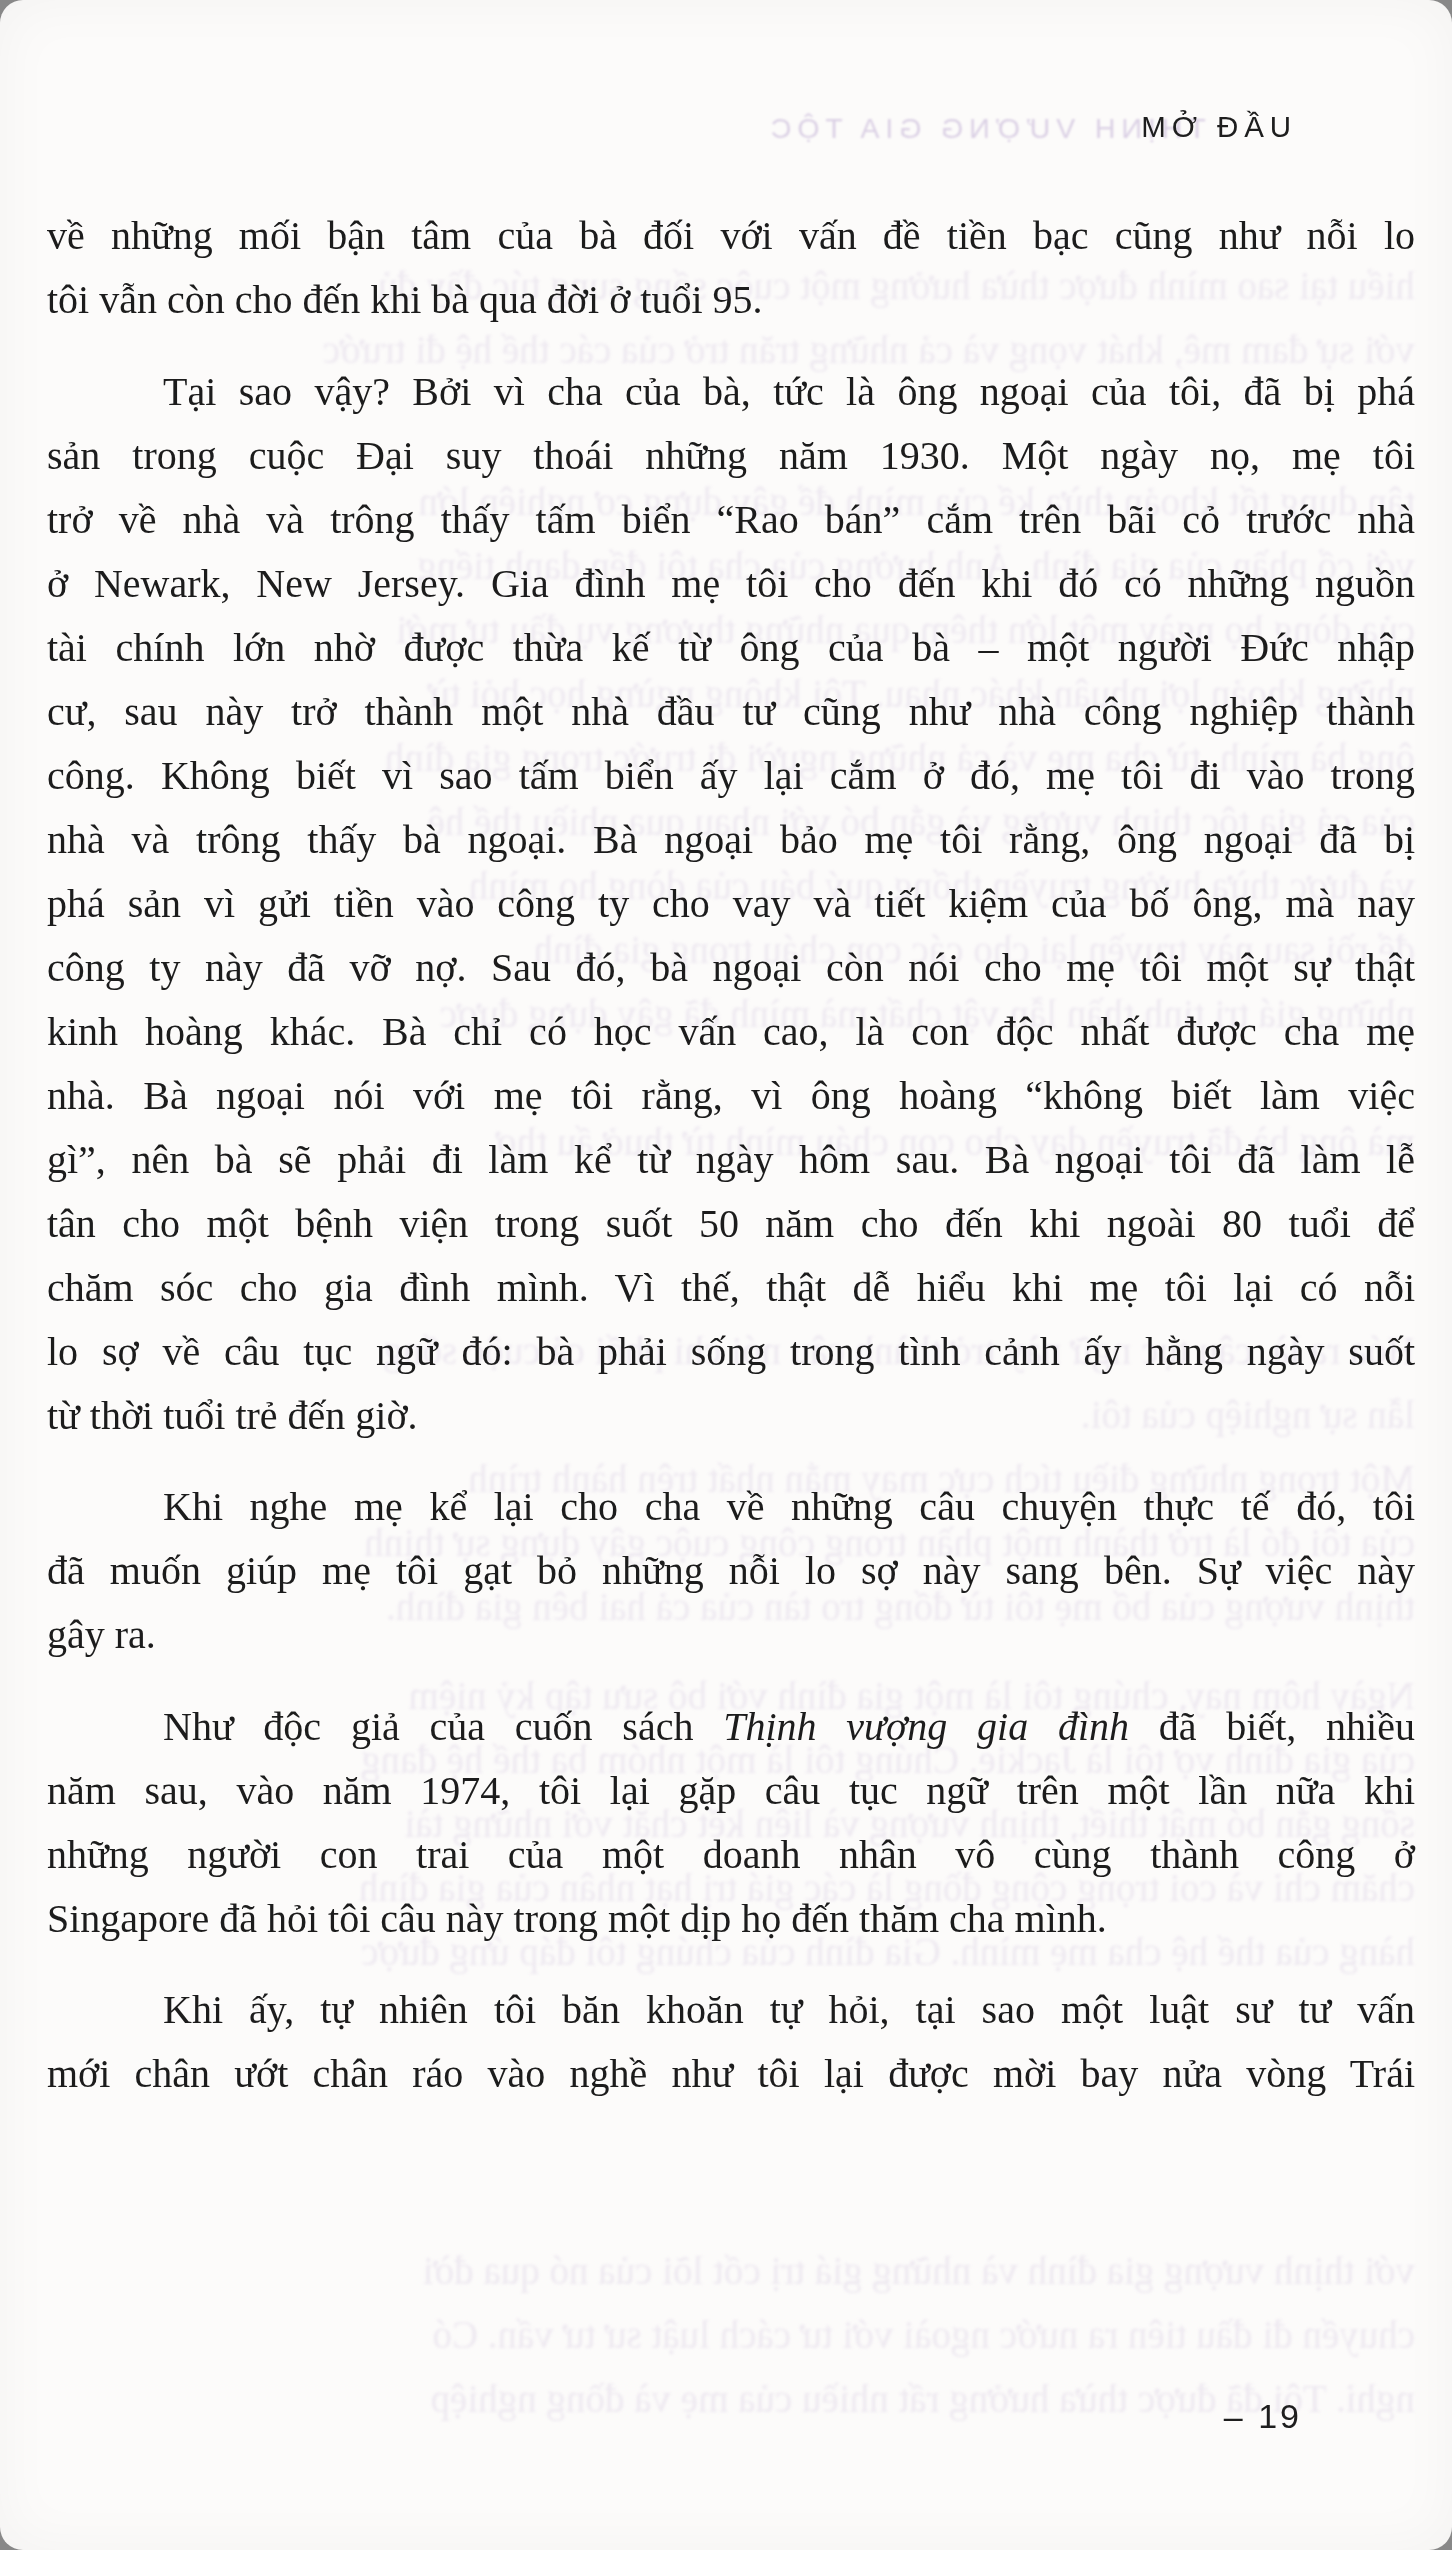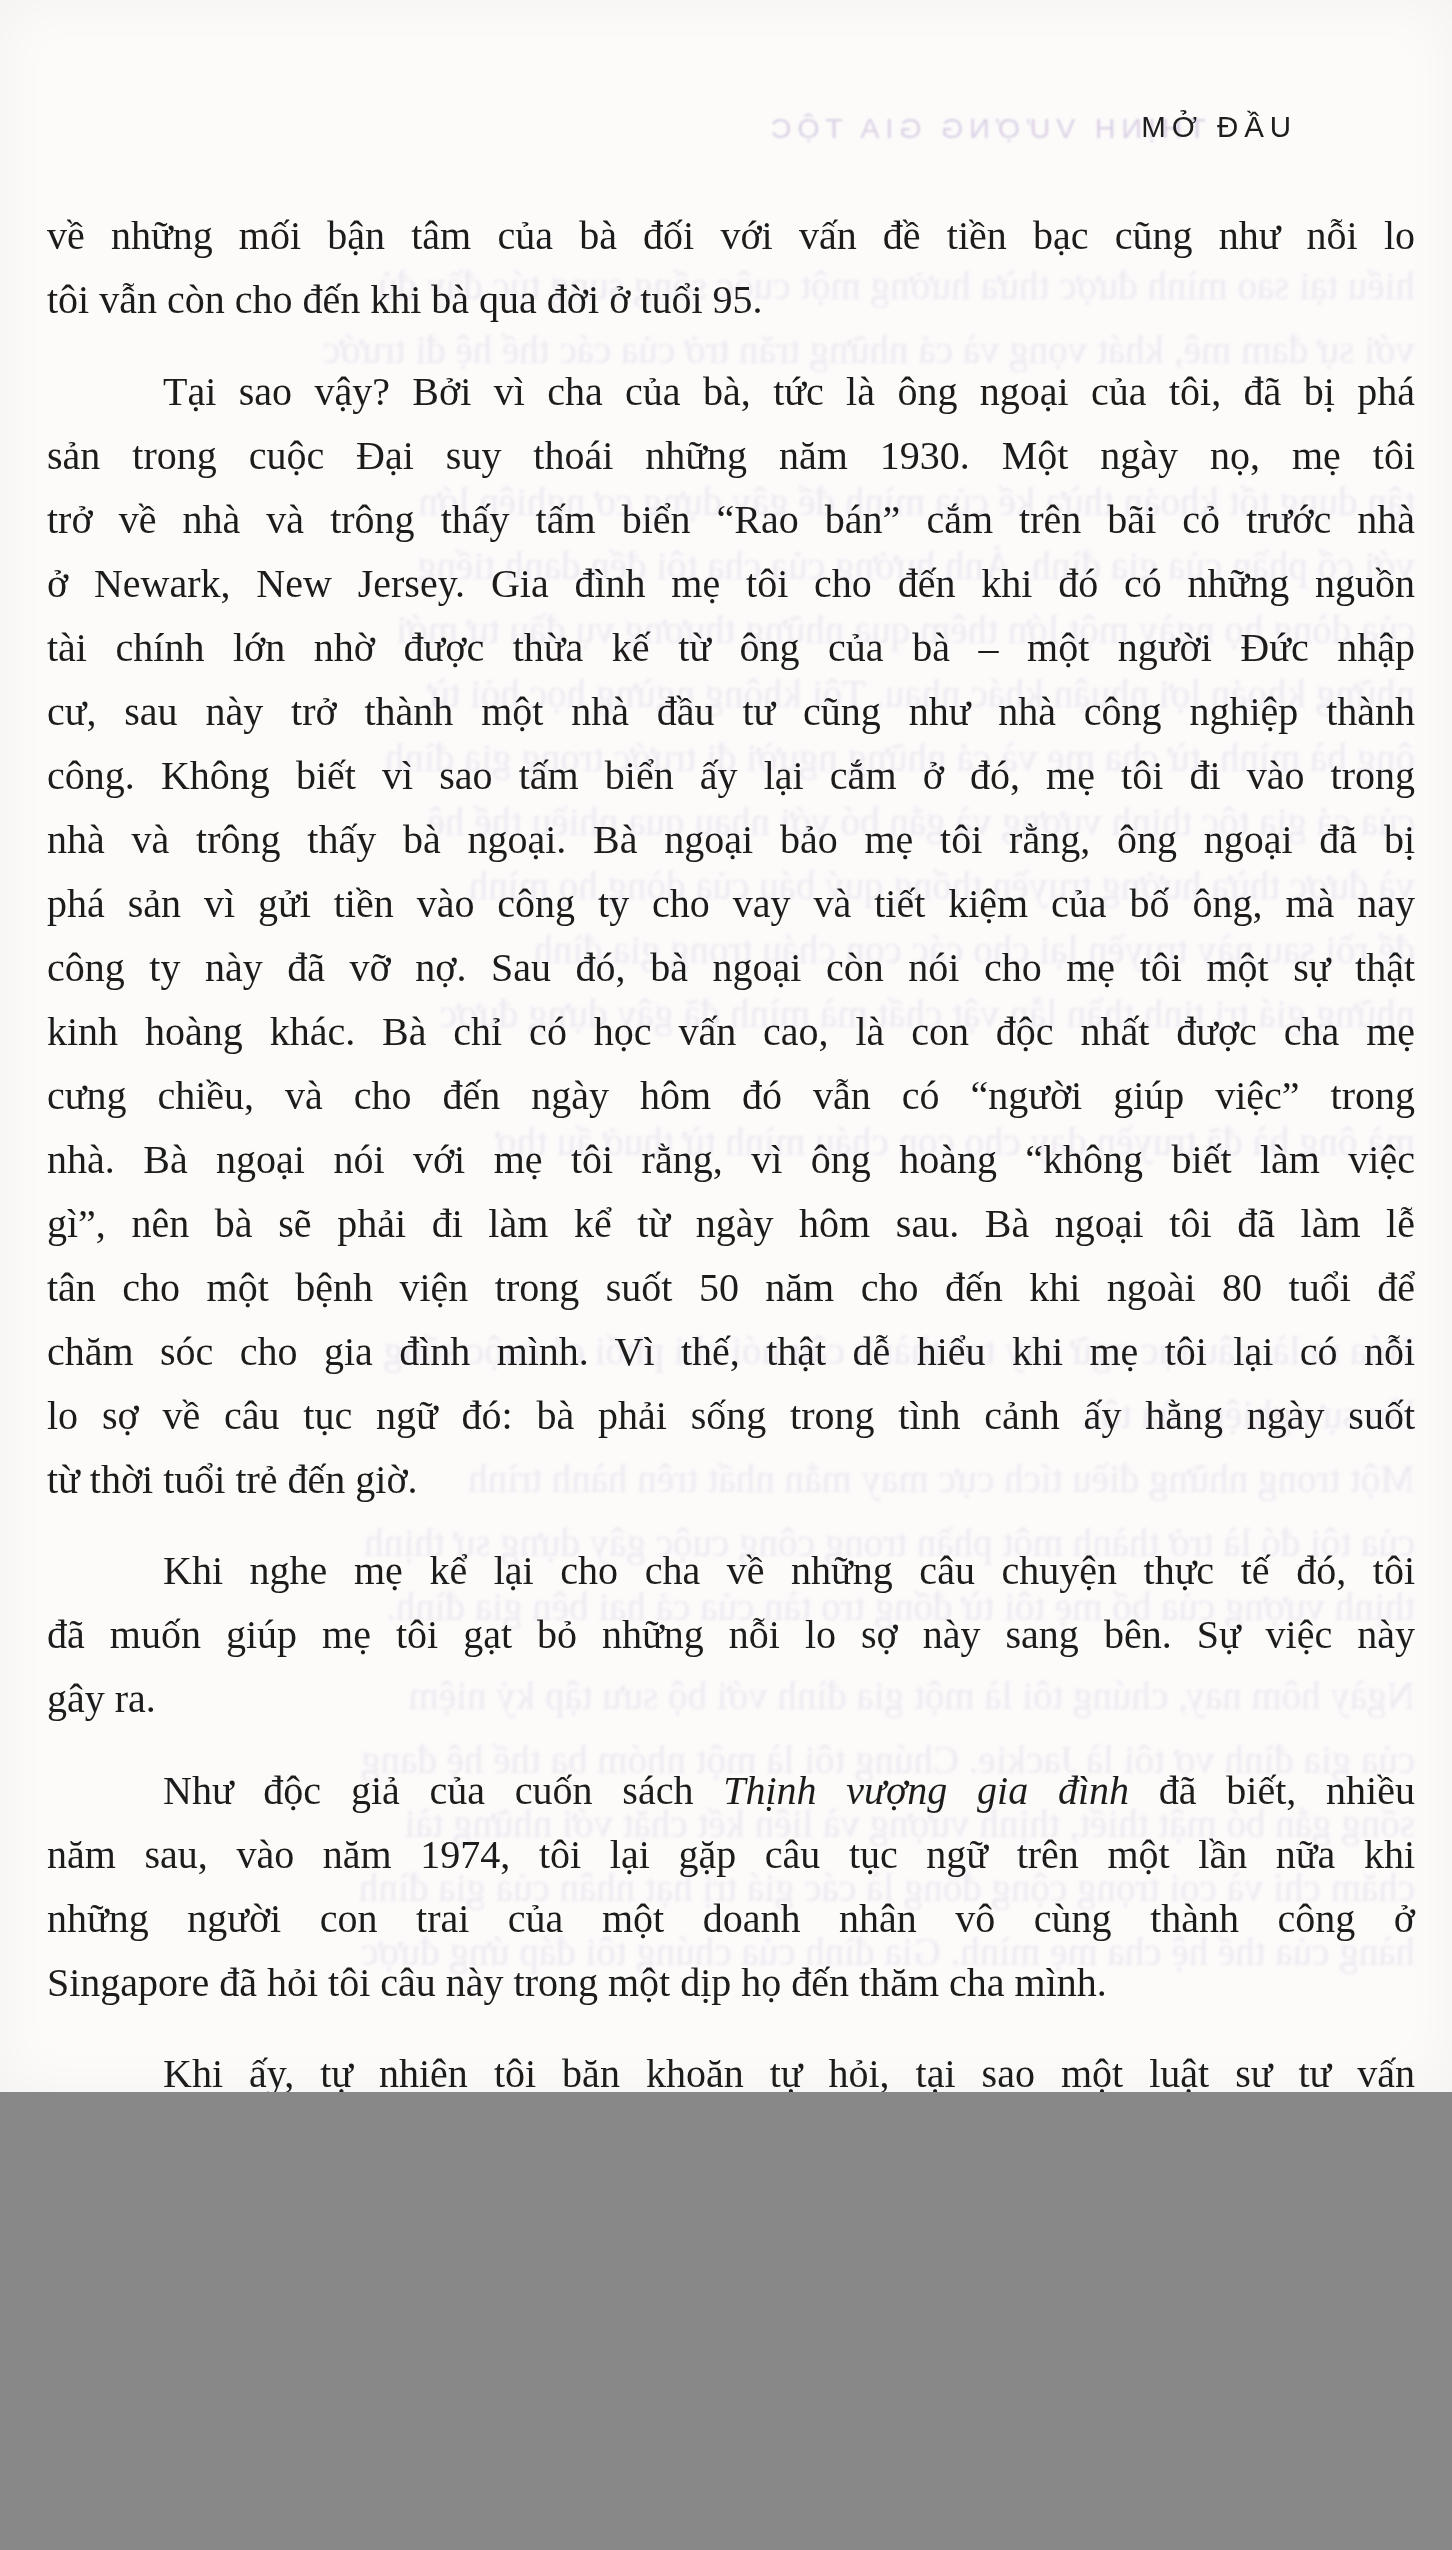"MỞ ĐẦU" .page { border-radius: none -> 23px; height: 2092px -> 2550px }
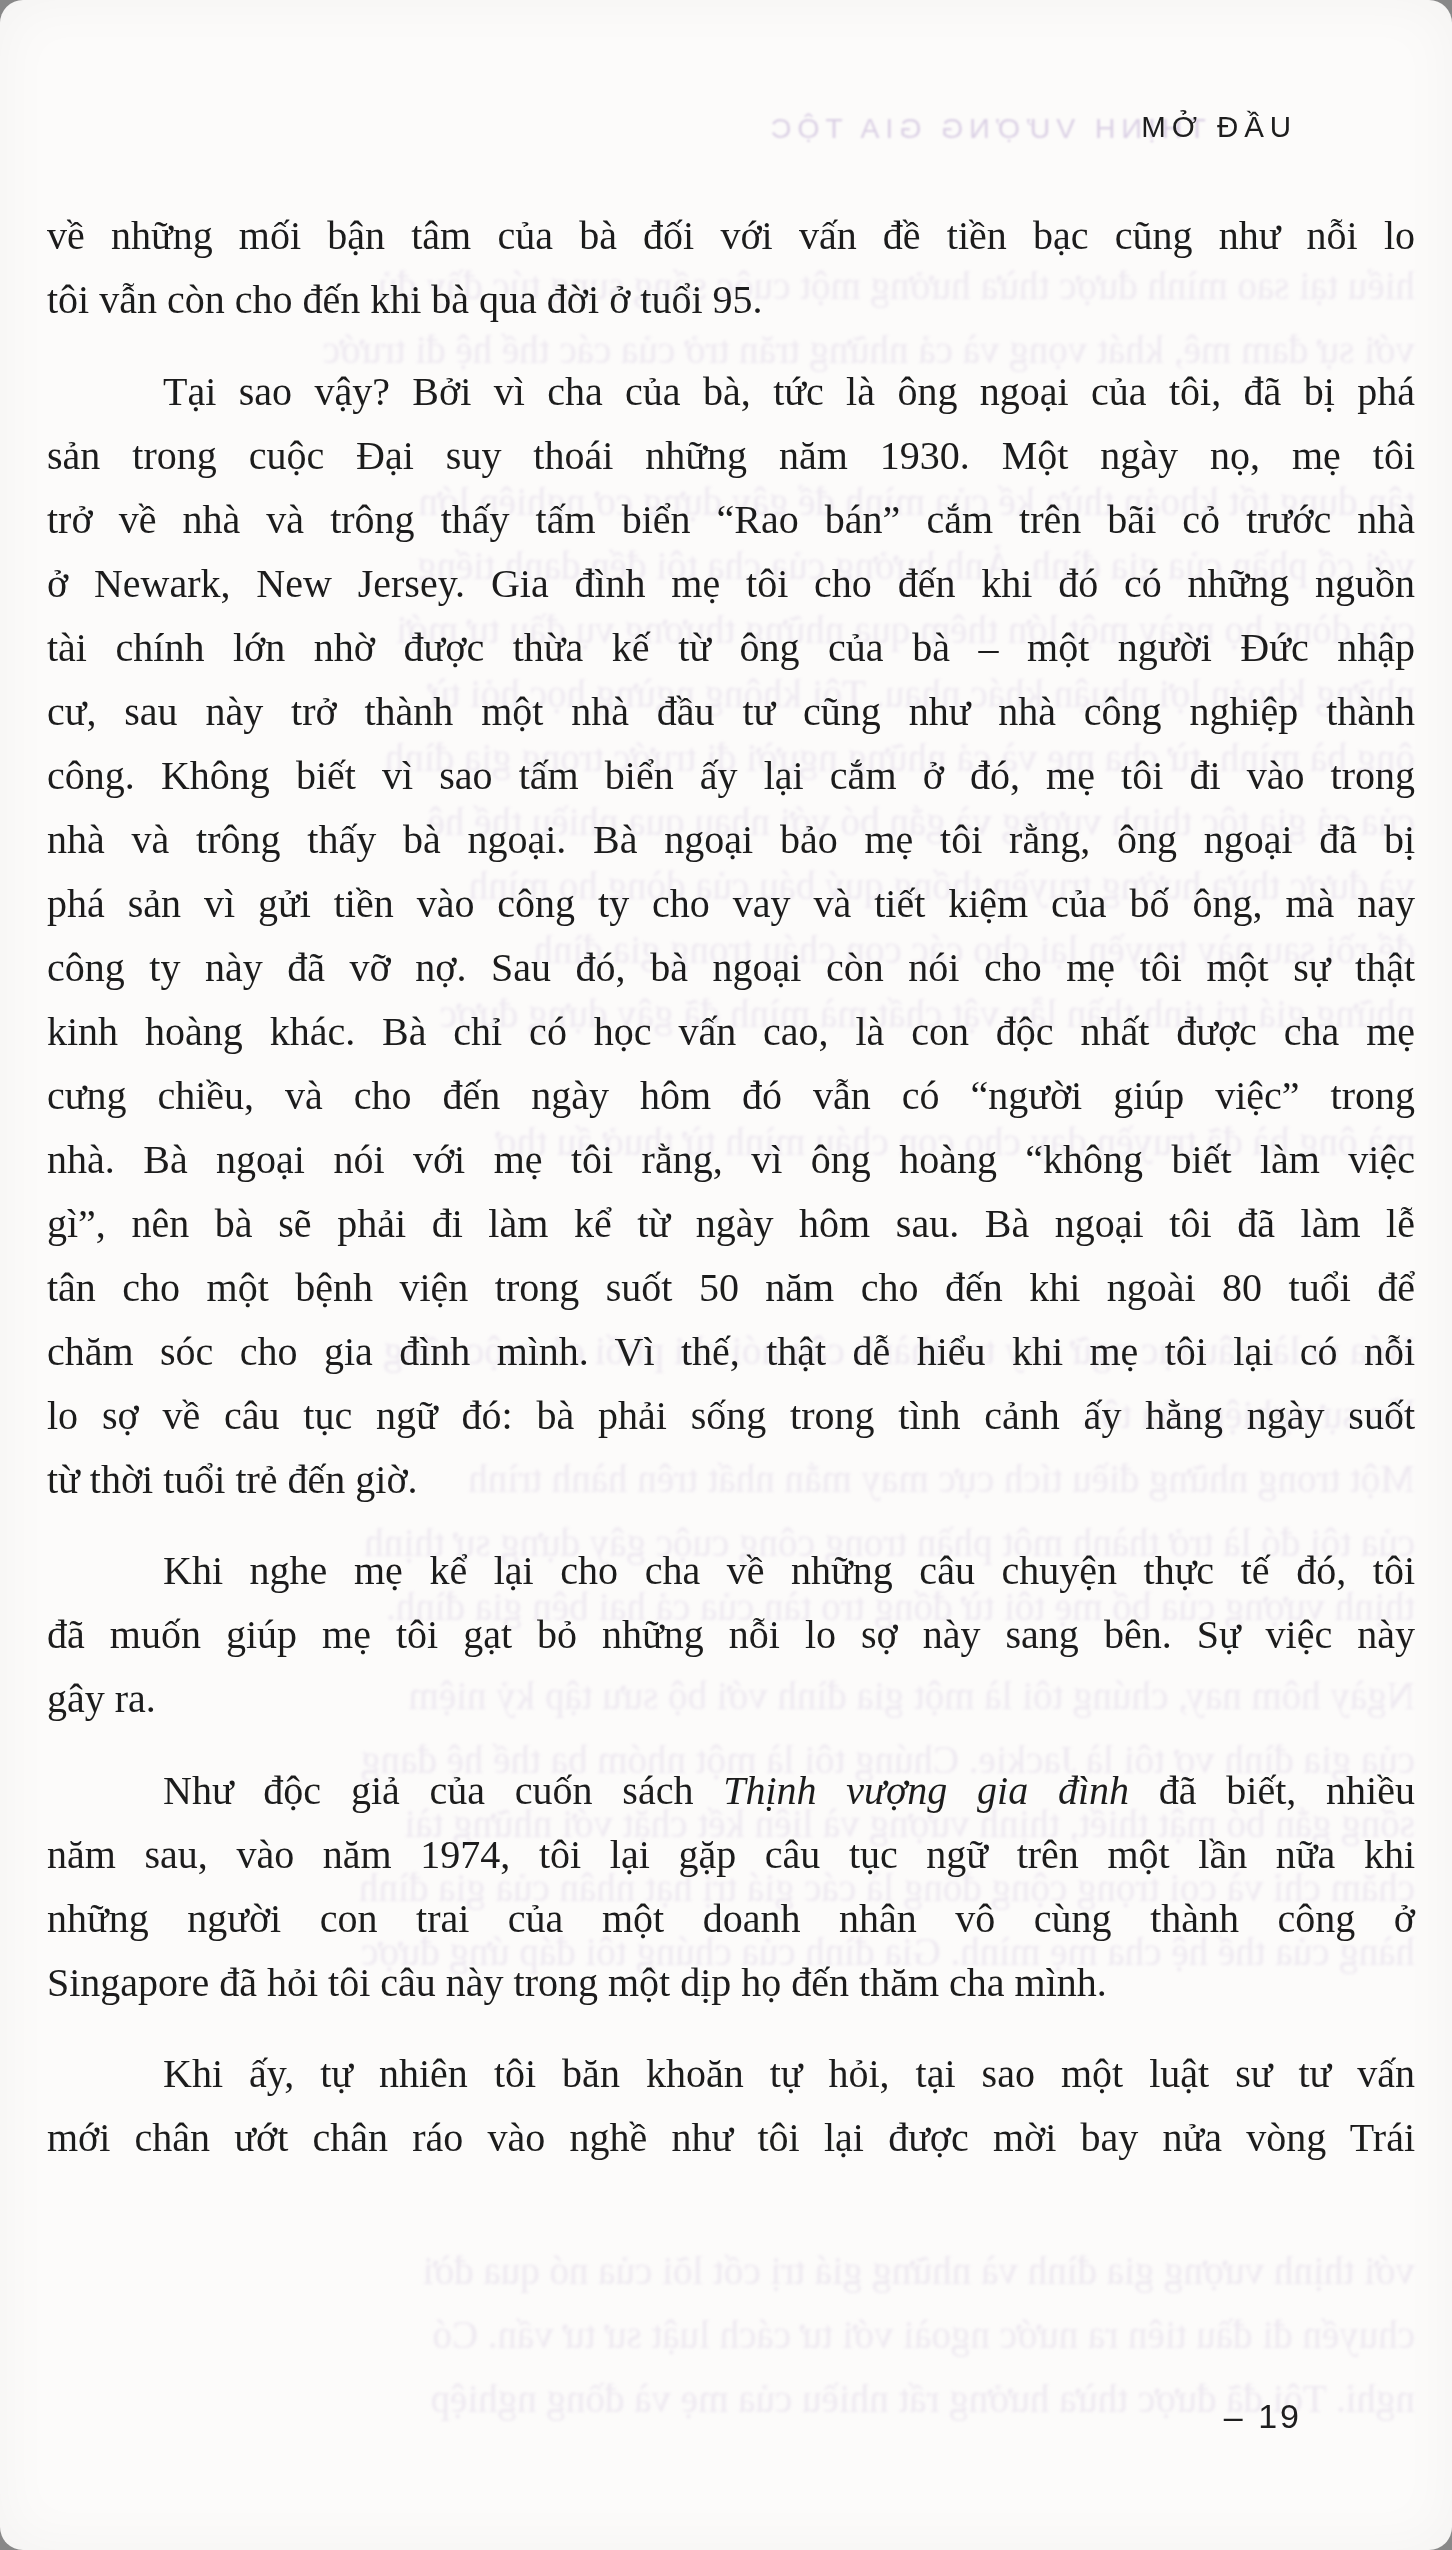"cưng chiều, và cho đến" span.line { html: <span>cưng chiều, và cho đến ngày hôm đó vẫn có “người giúp việc” trong</span> -> none }
